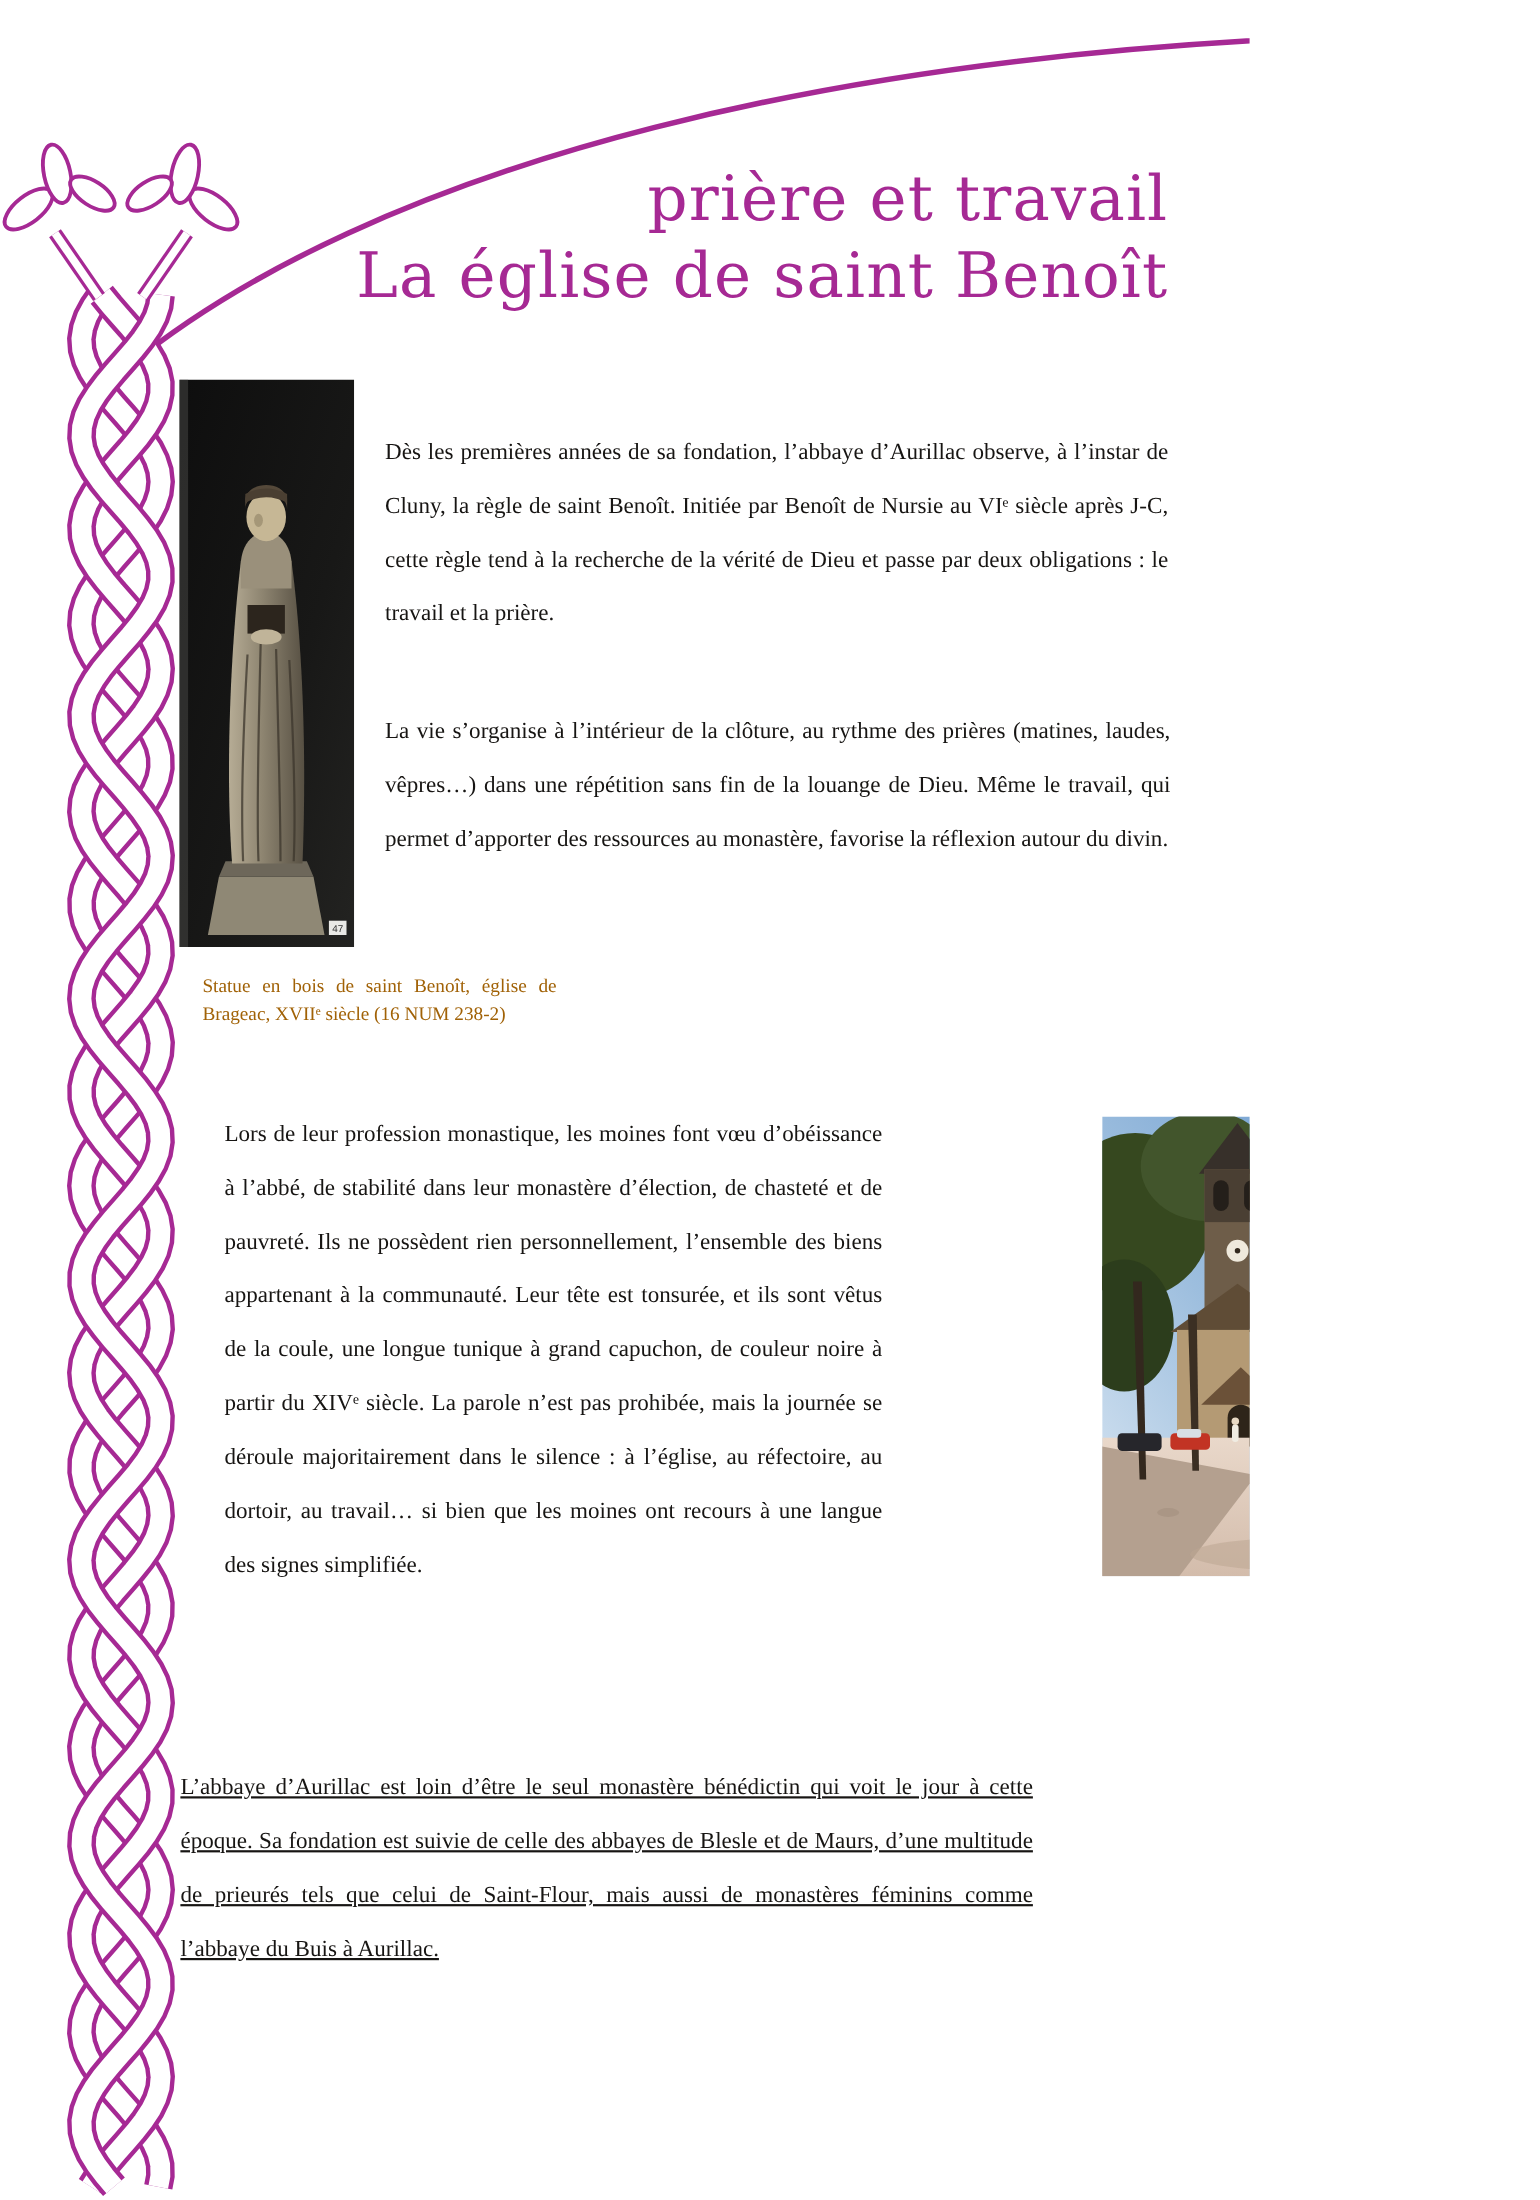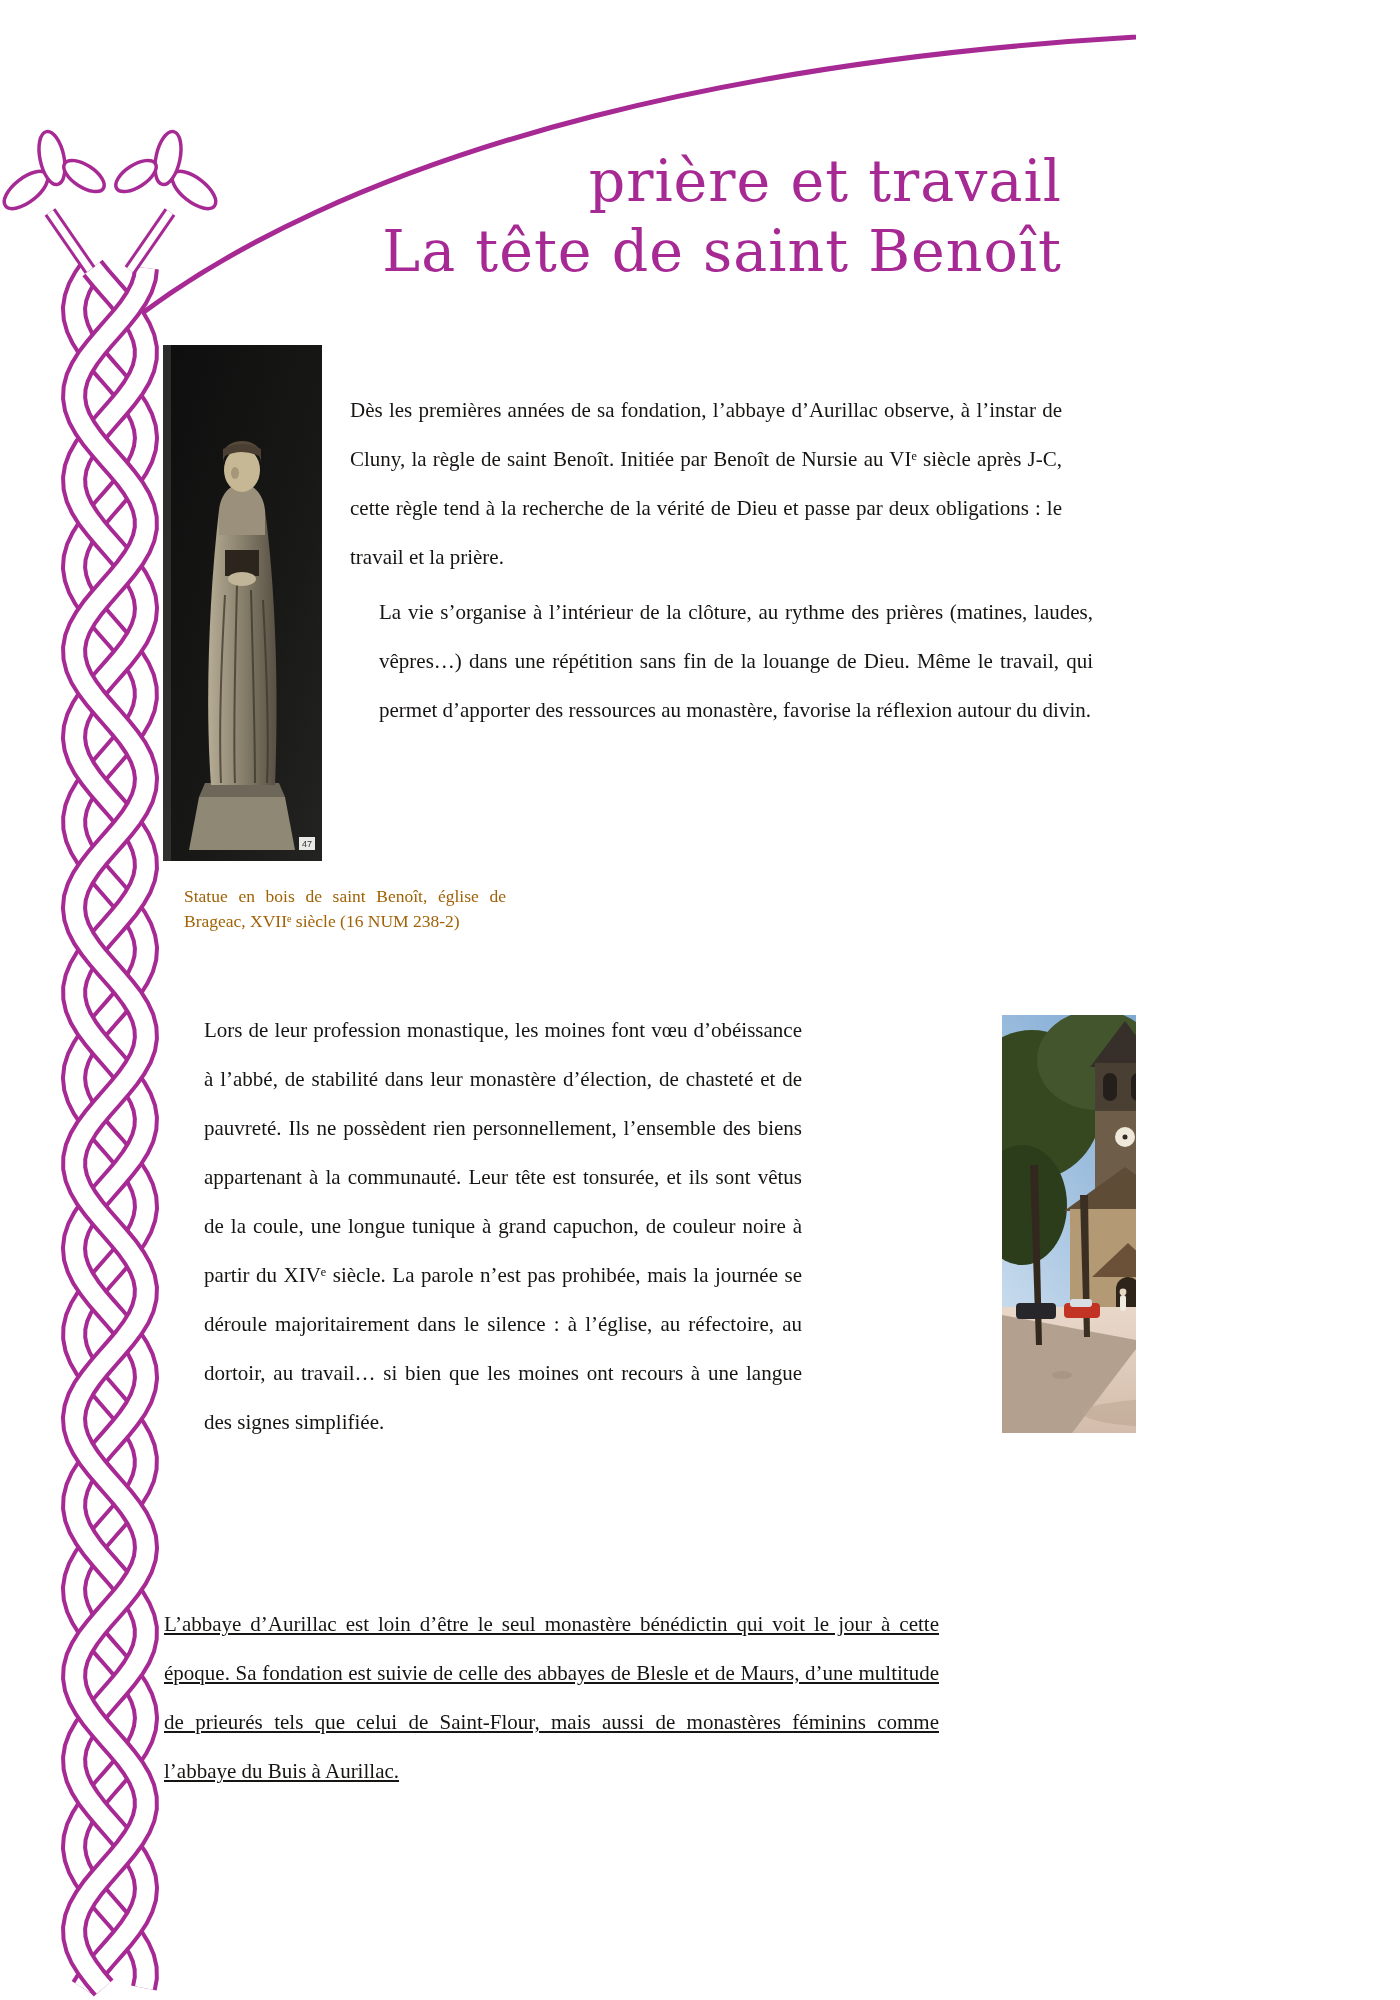"La tête de saint Benoît" div.tl { text: tête -> église }
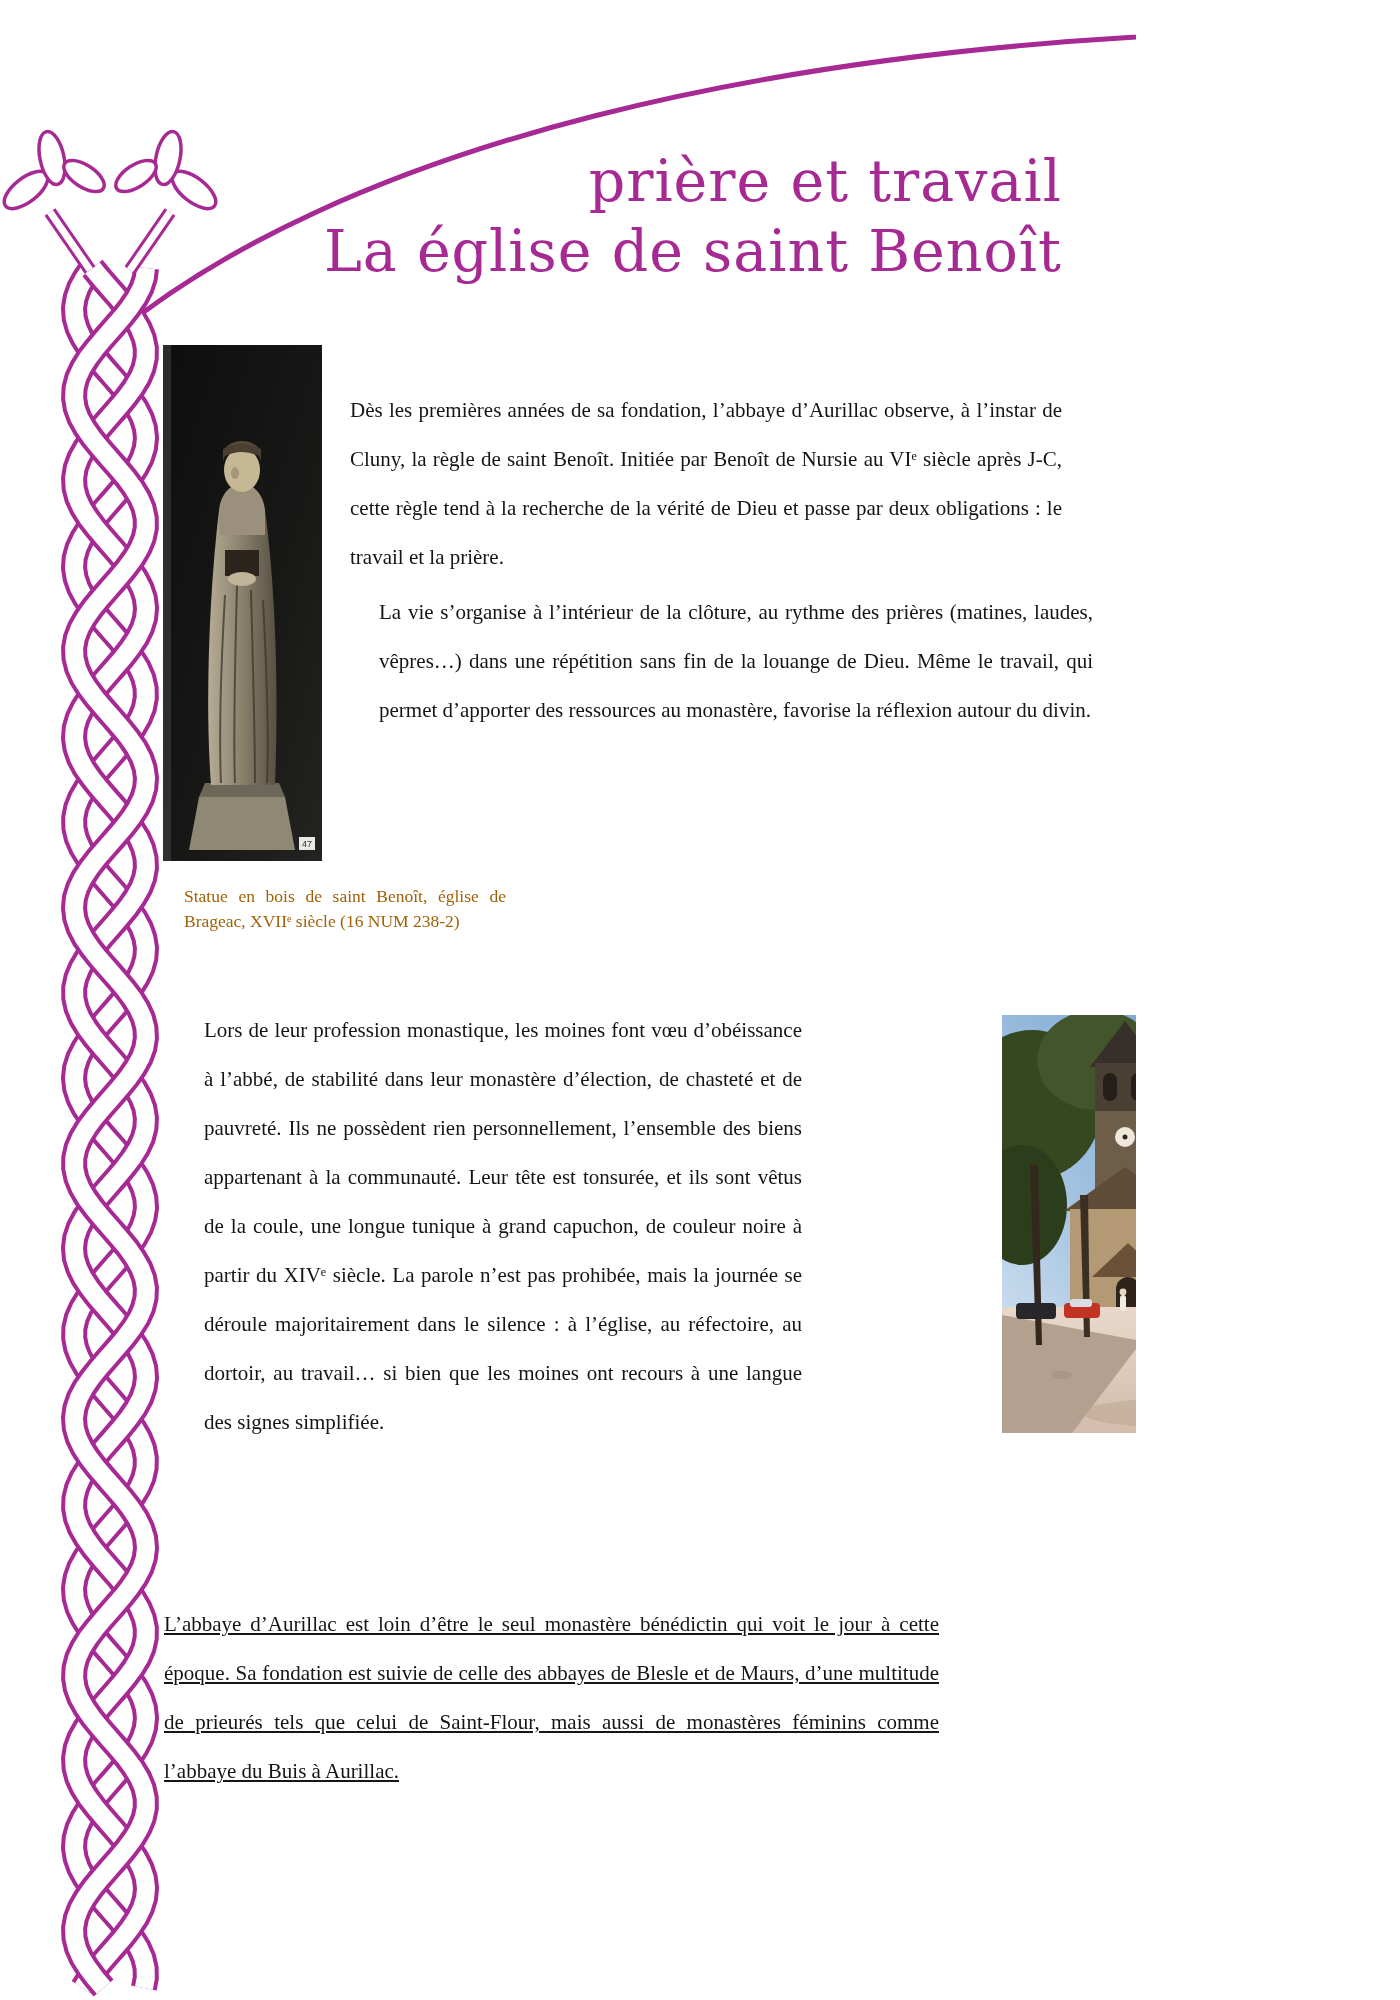"La vie s’organise à l’intérieur" #para-2 { margin-left: 29px -> none; top: 588px -> 640px }
